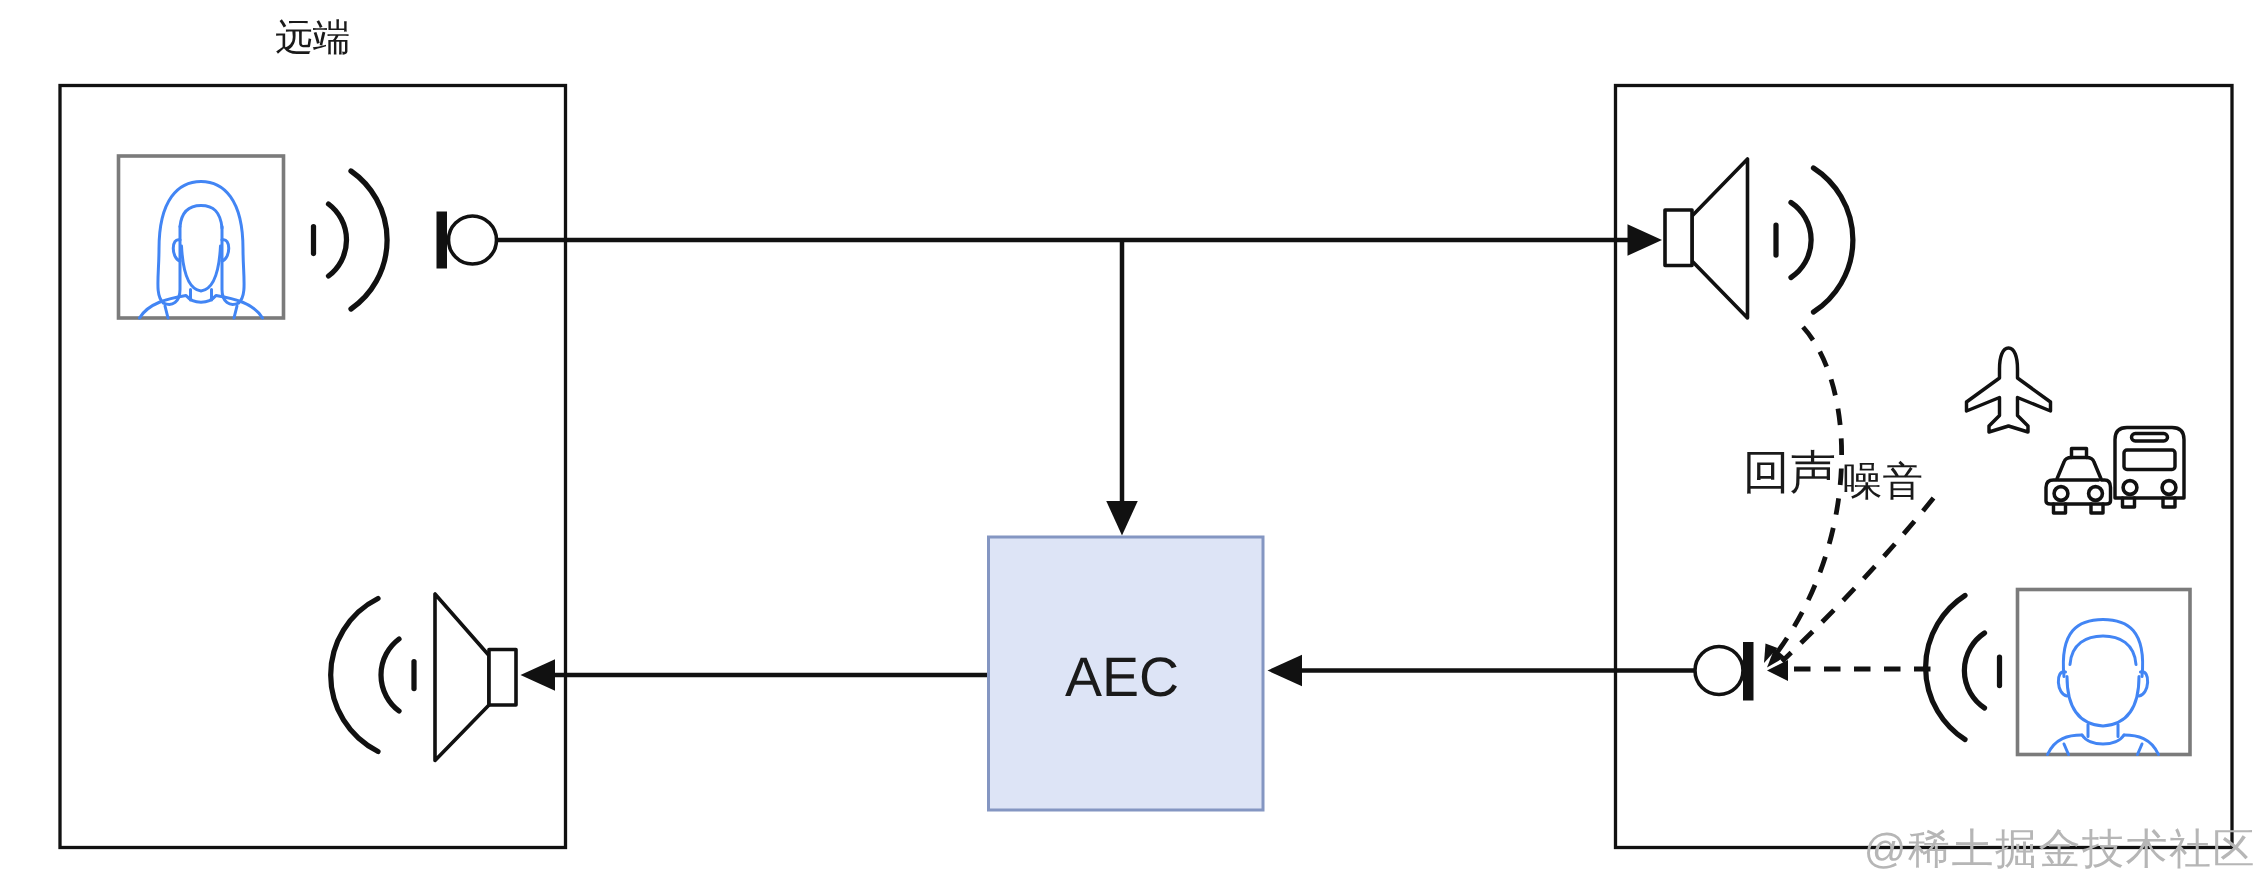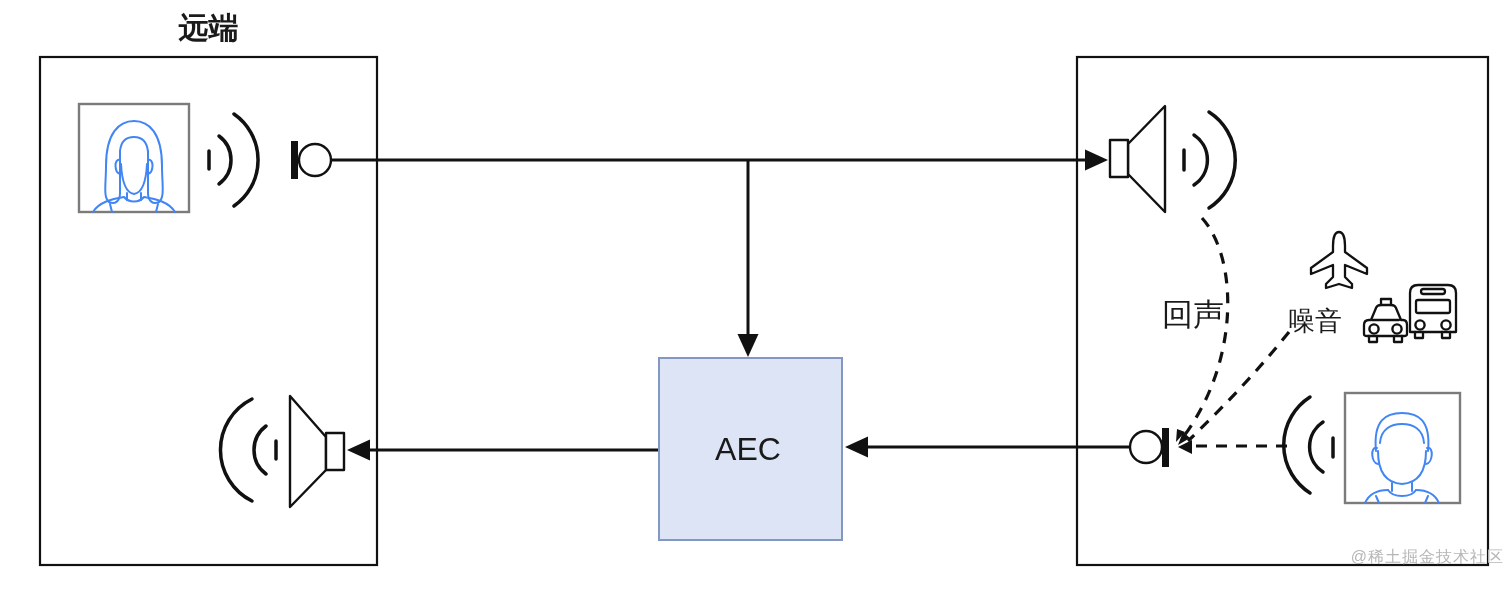"远端" .title { font-size: 30px -> 25px; font-weight: 700 -> 400 }
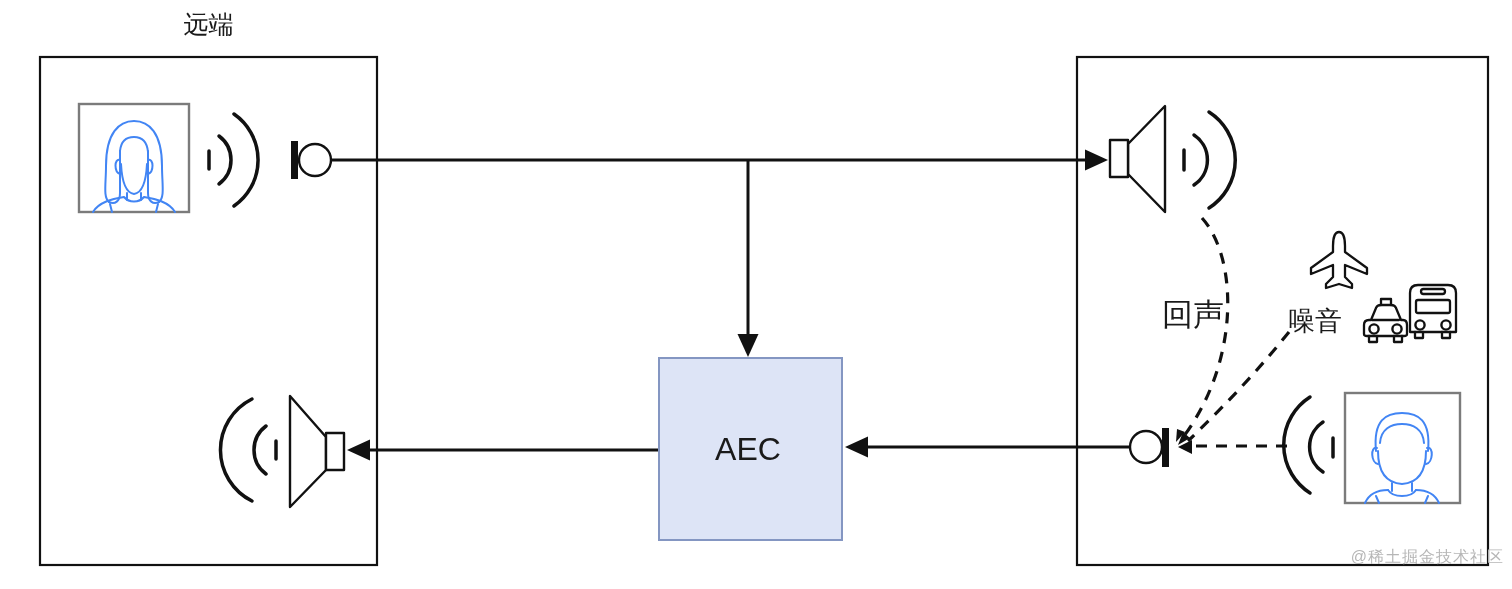"噪音" .noise-label { left: 1288px -> 1228px }
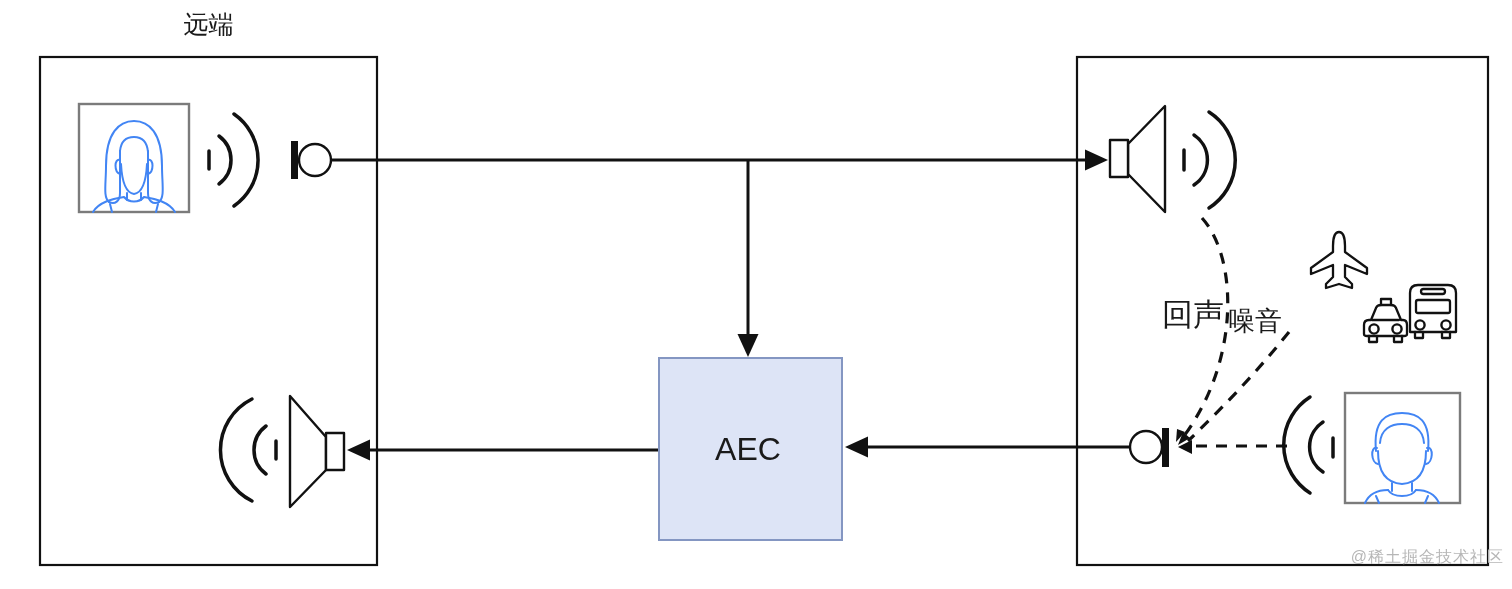"AEC" .aec-label { font-size: 32px -> 37px }
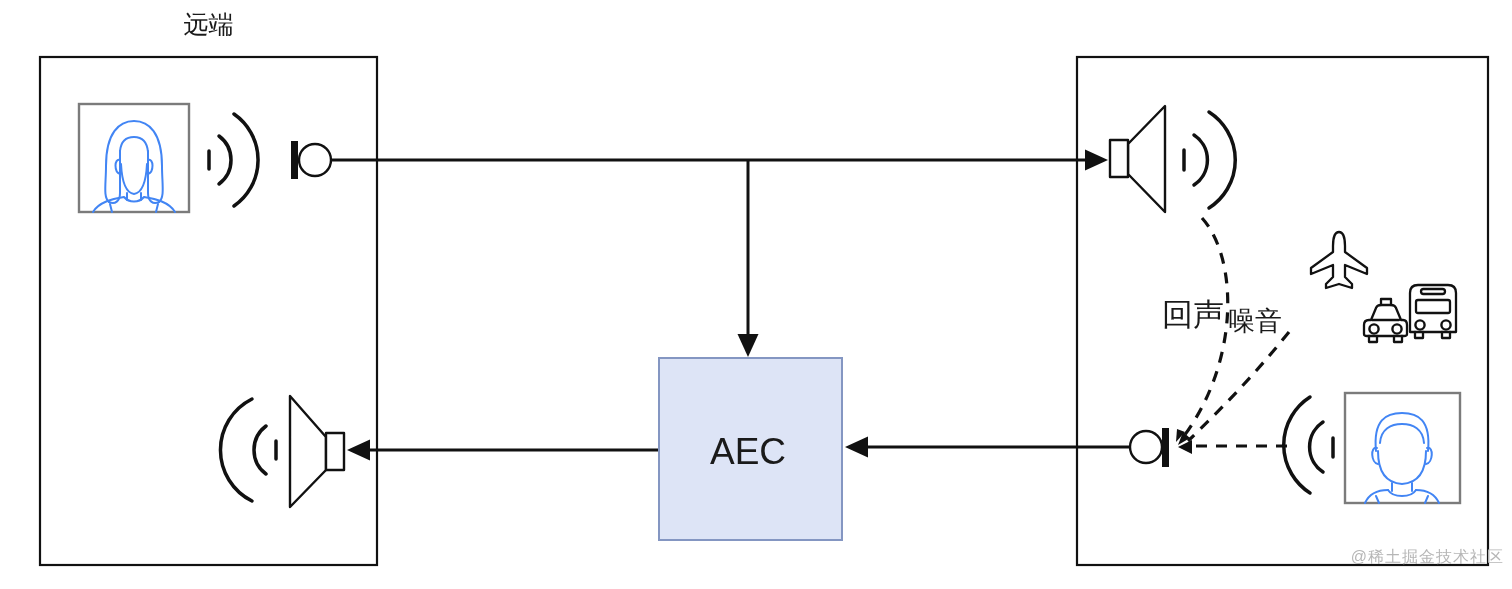"@稀土掘金技术社区" .watermark { font-size: 16px -> 28px }
